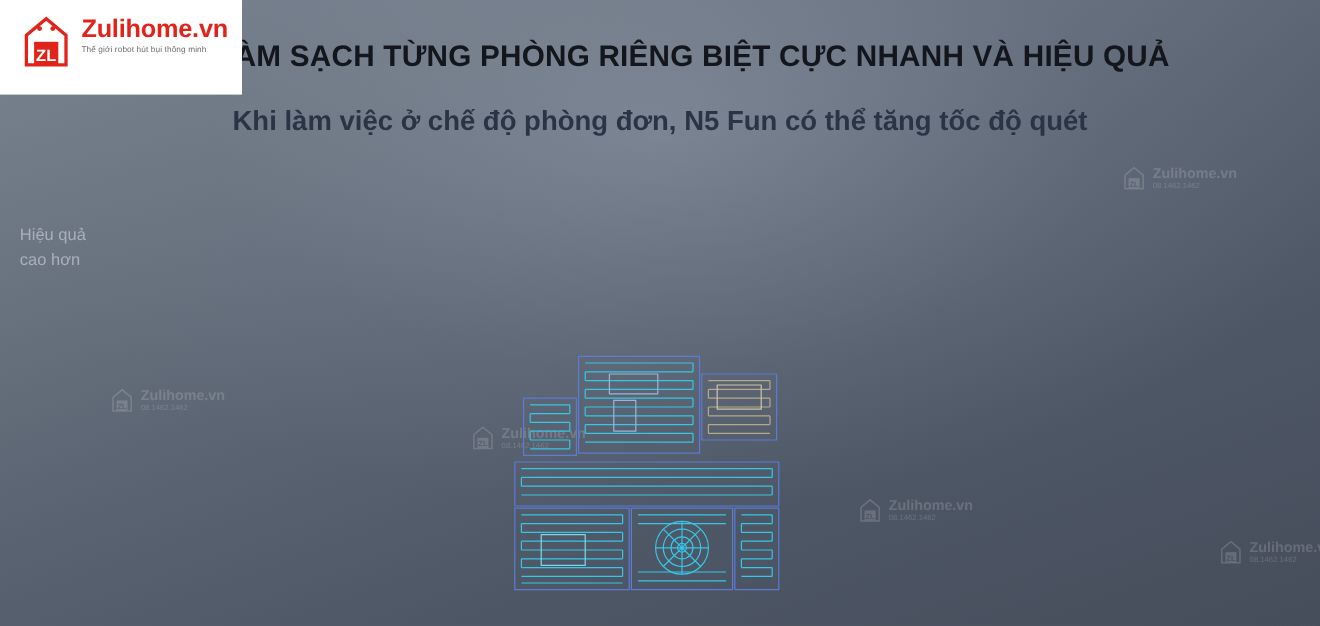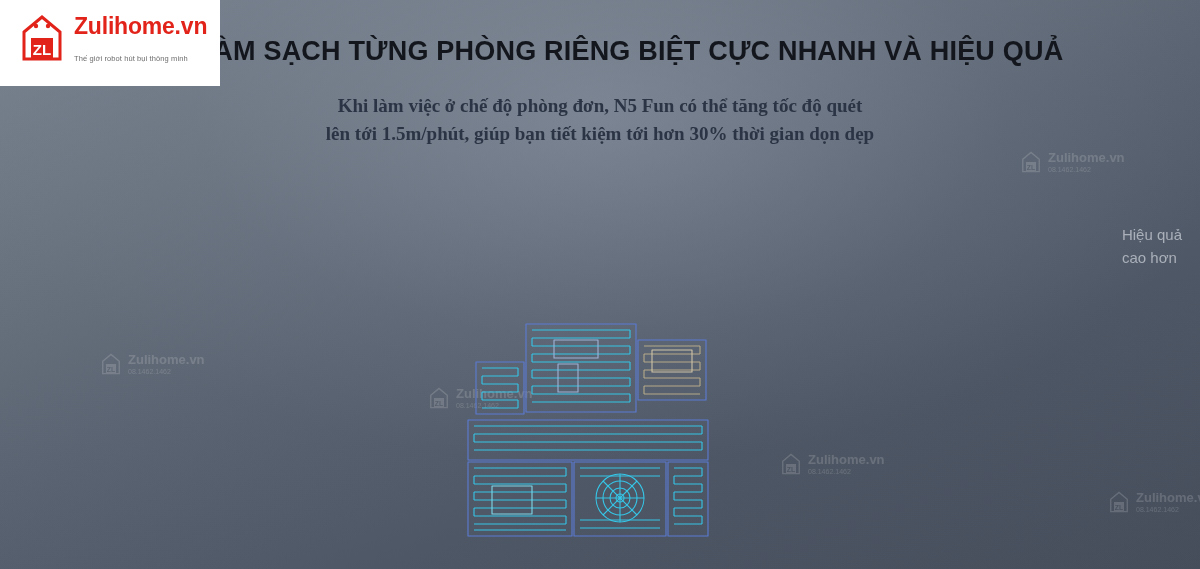"Thế giới robot hút bụi" #logo-sub { margin-top: 16px -> 2px }
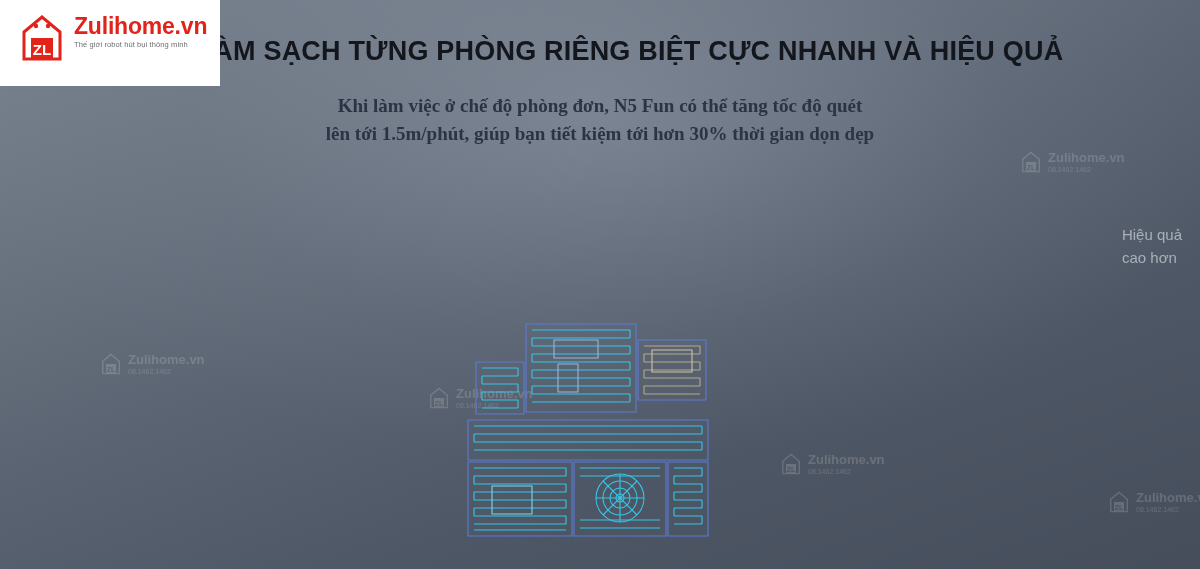"Khi làm việc ở chế" #subhead { font-family: Liberation Serif, serif -> none; font-size: 19px -> 25px }
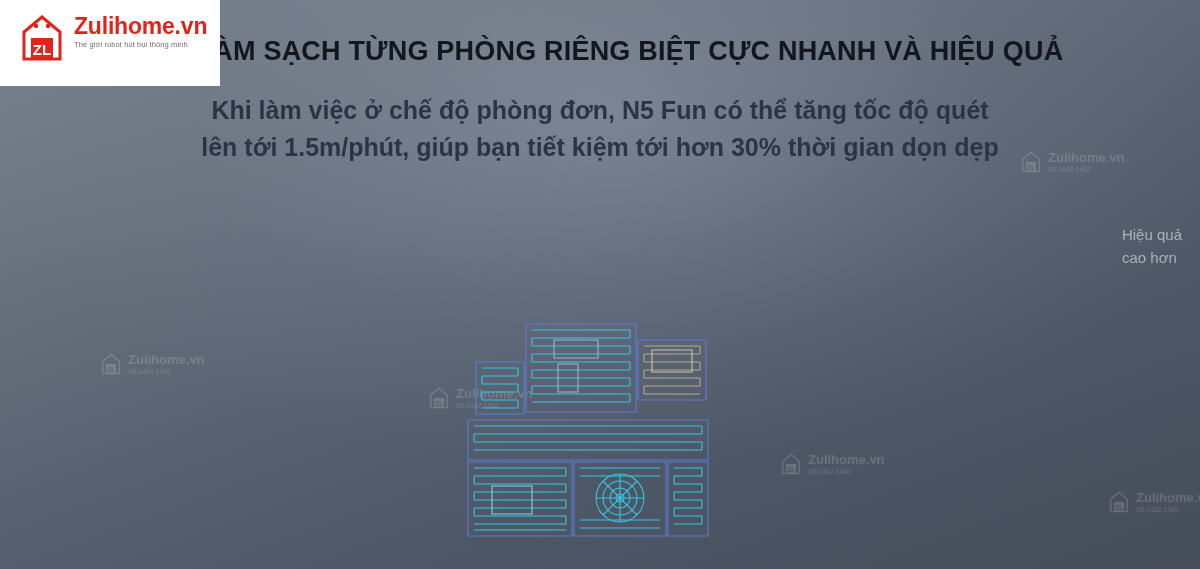"lên tới 1.5m/phút, giúp bạn" span.line { html: <span>lên tới 1.5m/phút, giúp bạn tiết kiệm tới hơn 30% thời gian dọn dẹp</span> -> none }
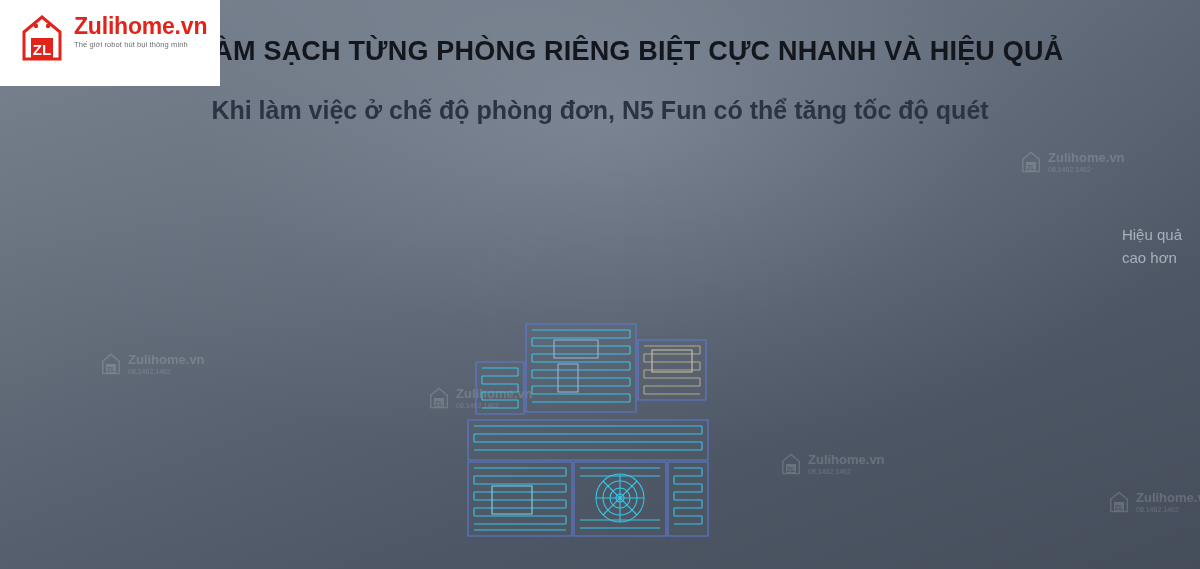"Hiệu quả" #features { justify-content: flex-end -> space-between; left: 12px -> 0; margin-top: 21px -> none }
